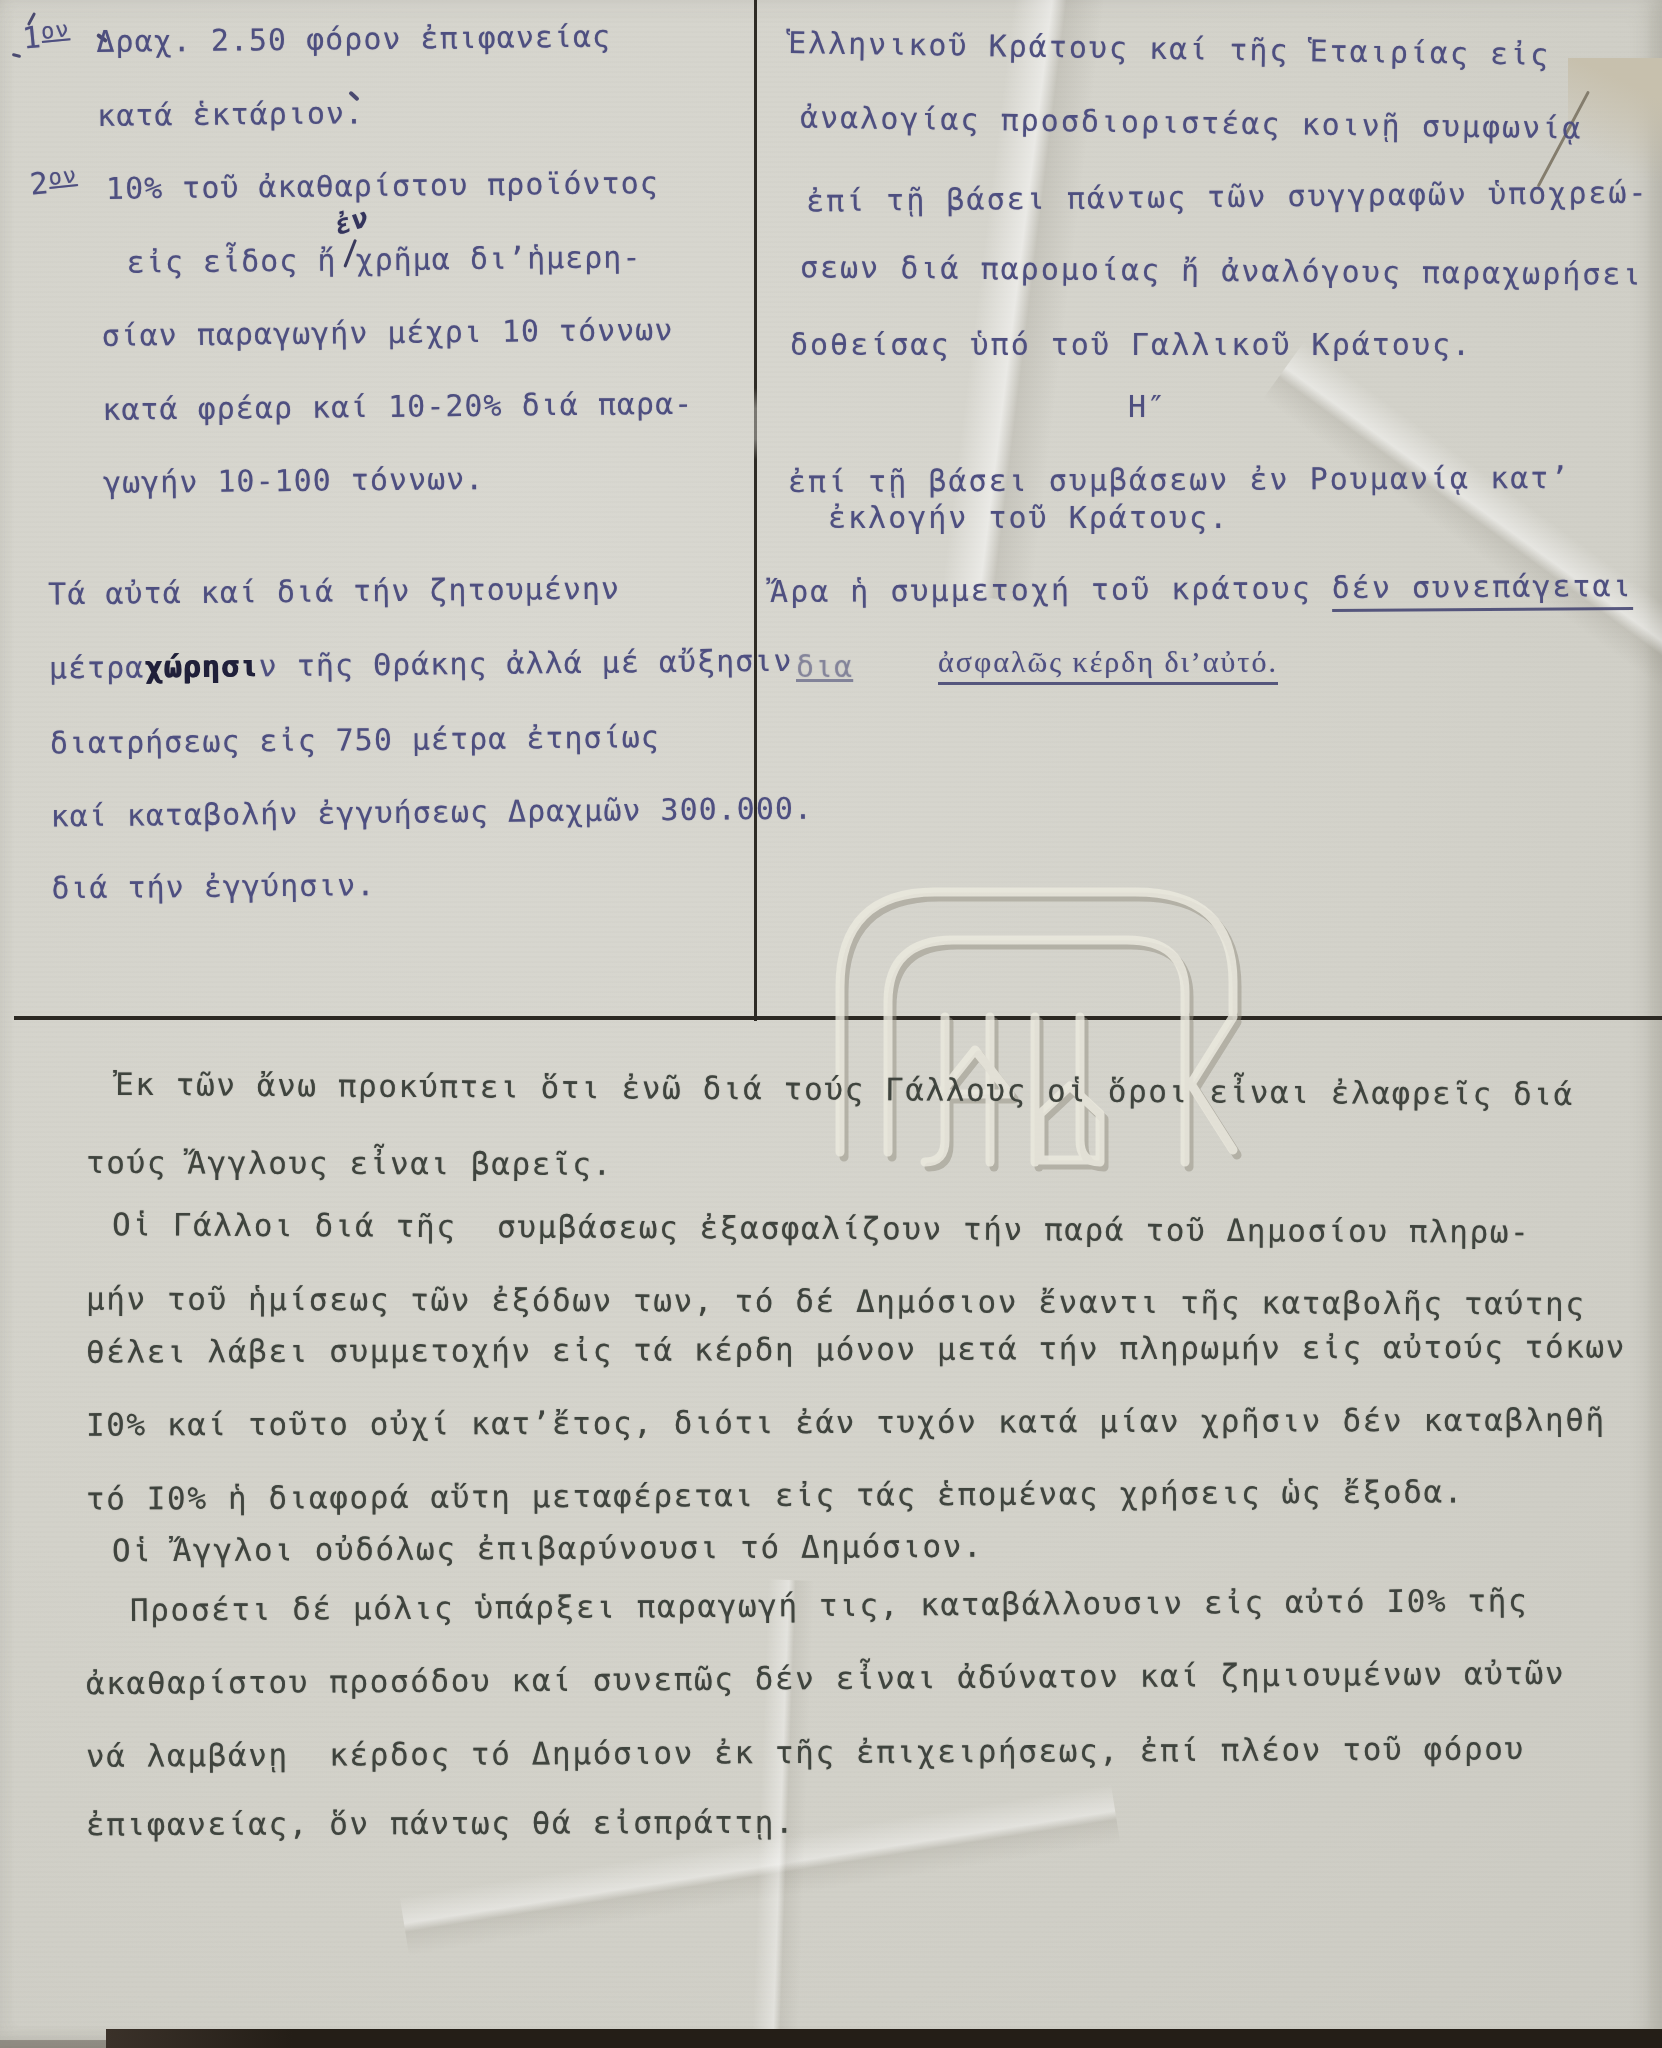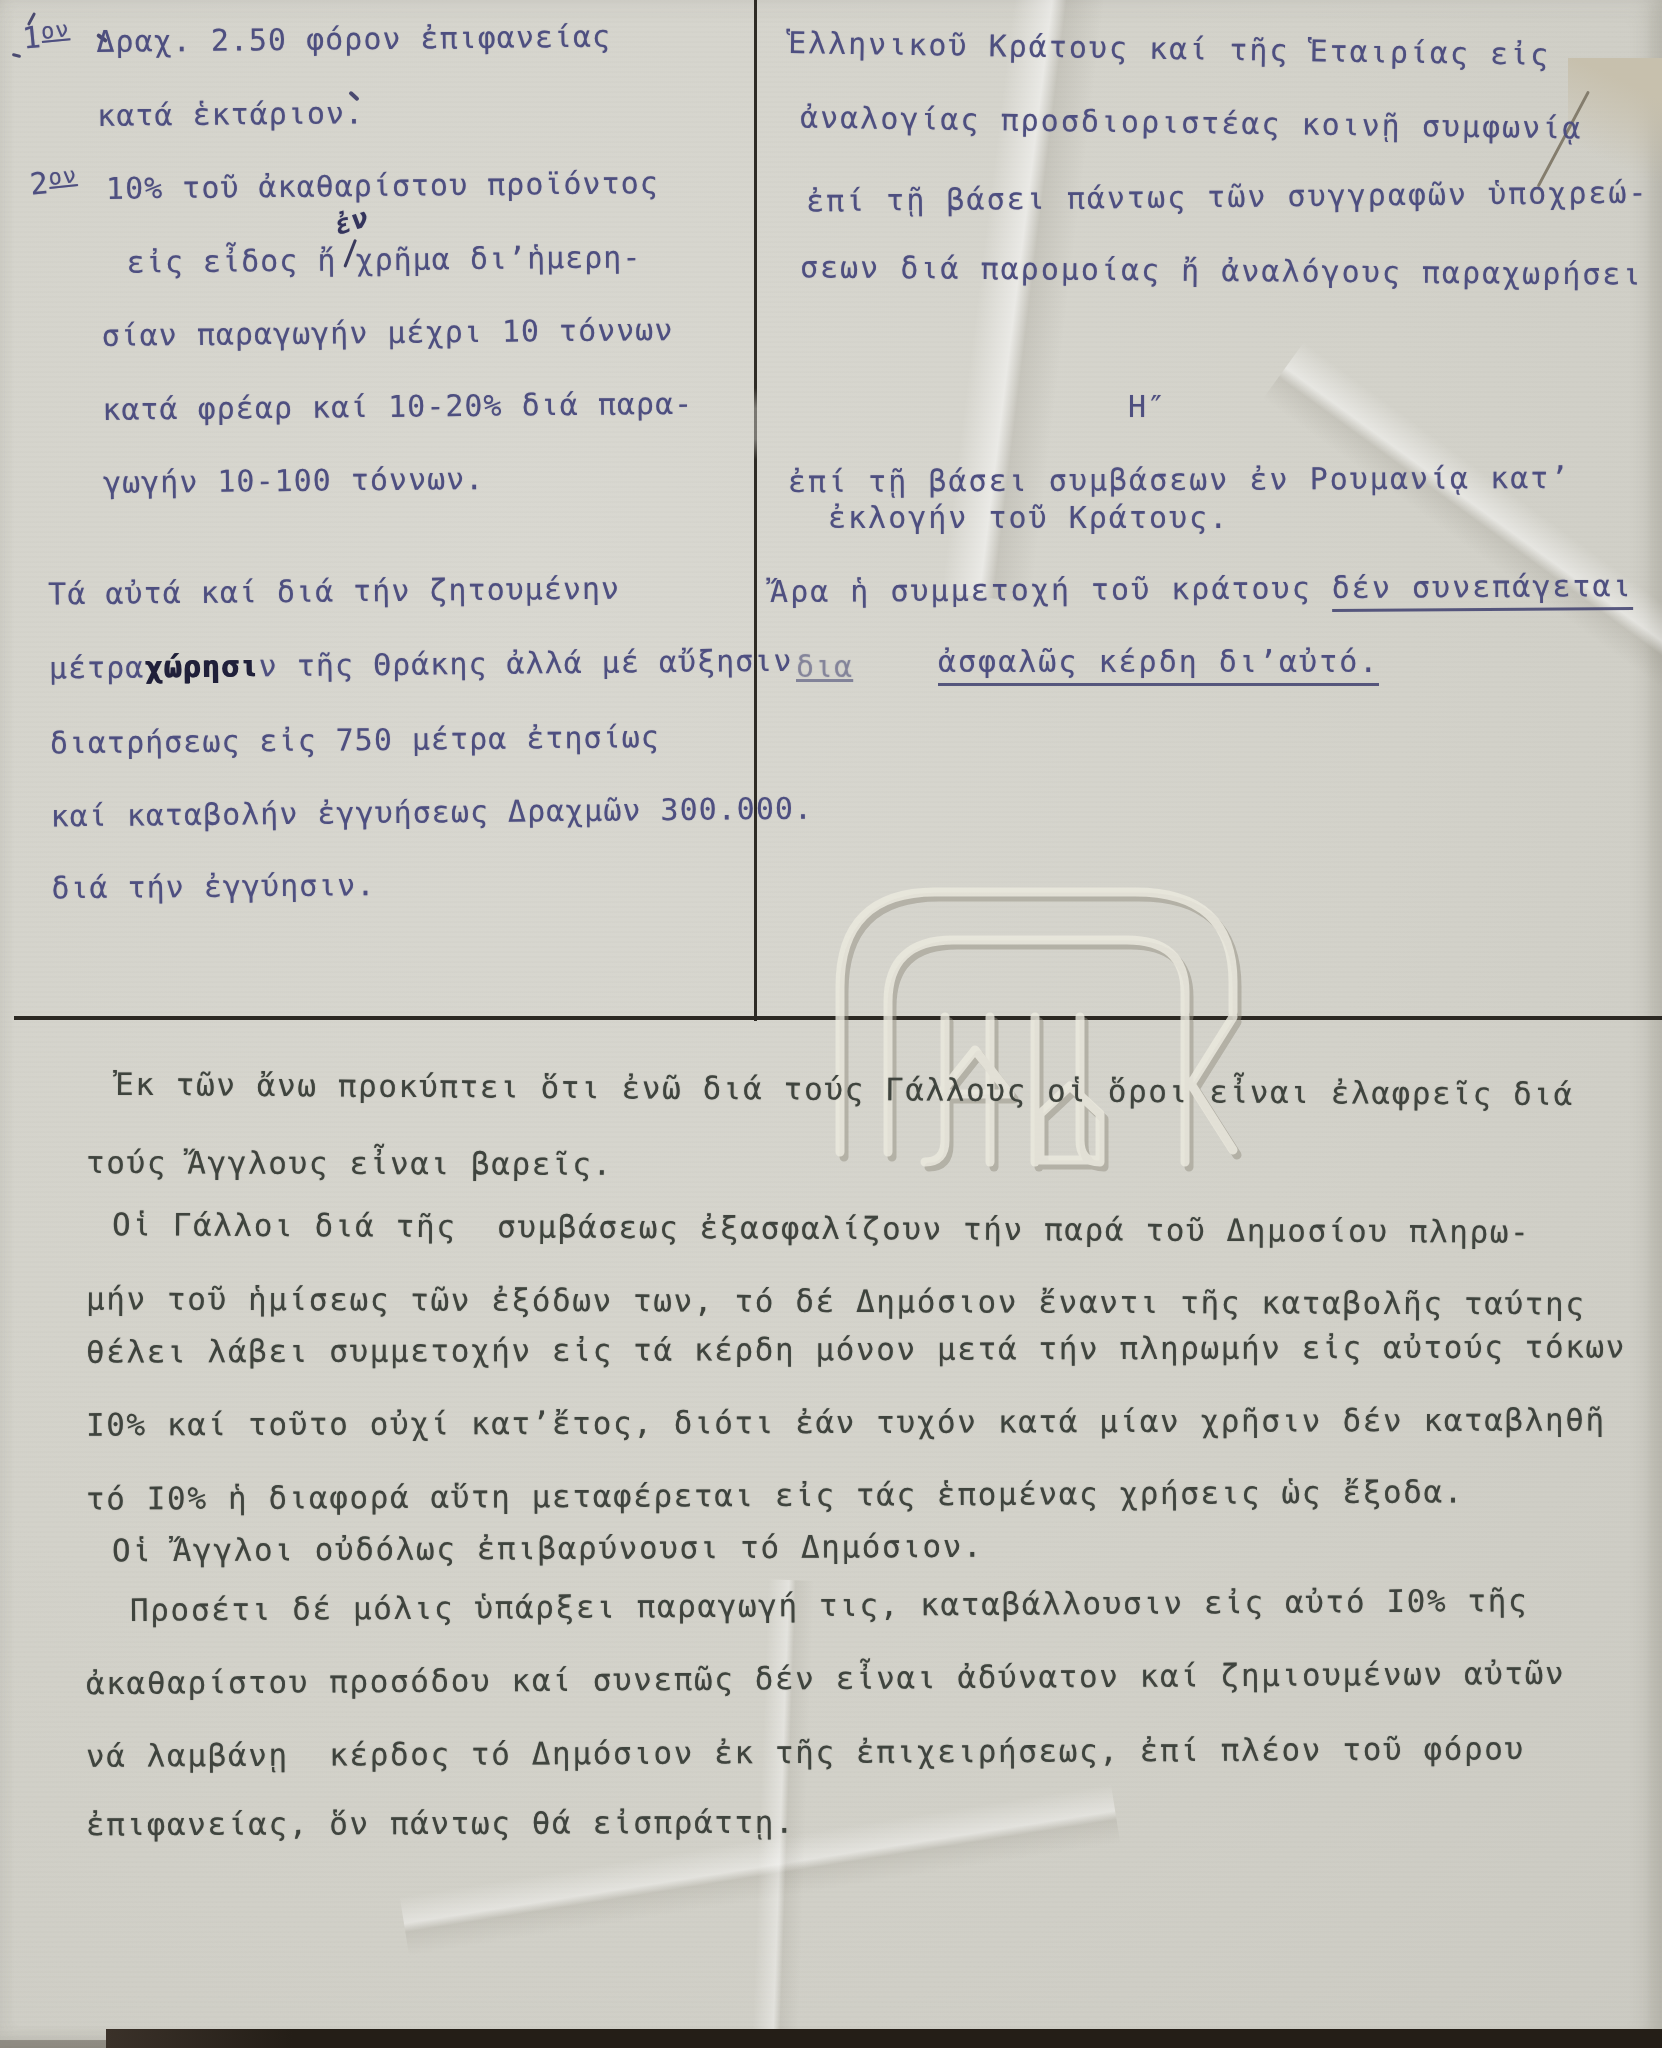"δοθείσας ὑπό τοῦ Γαλλικοῦ Κράτους." div.ln { html: none -> <div>δοθείσας ὑπό τοῦ Γαλλικοῦ Κράτους.</div> }
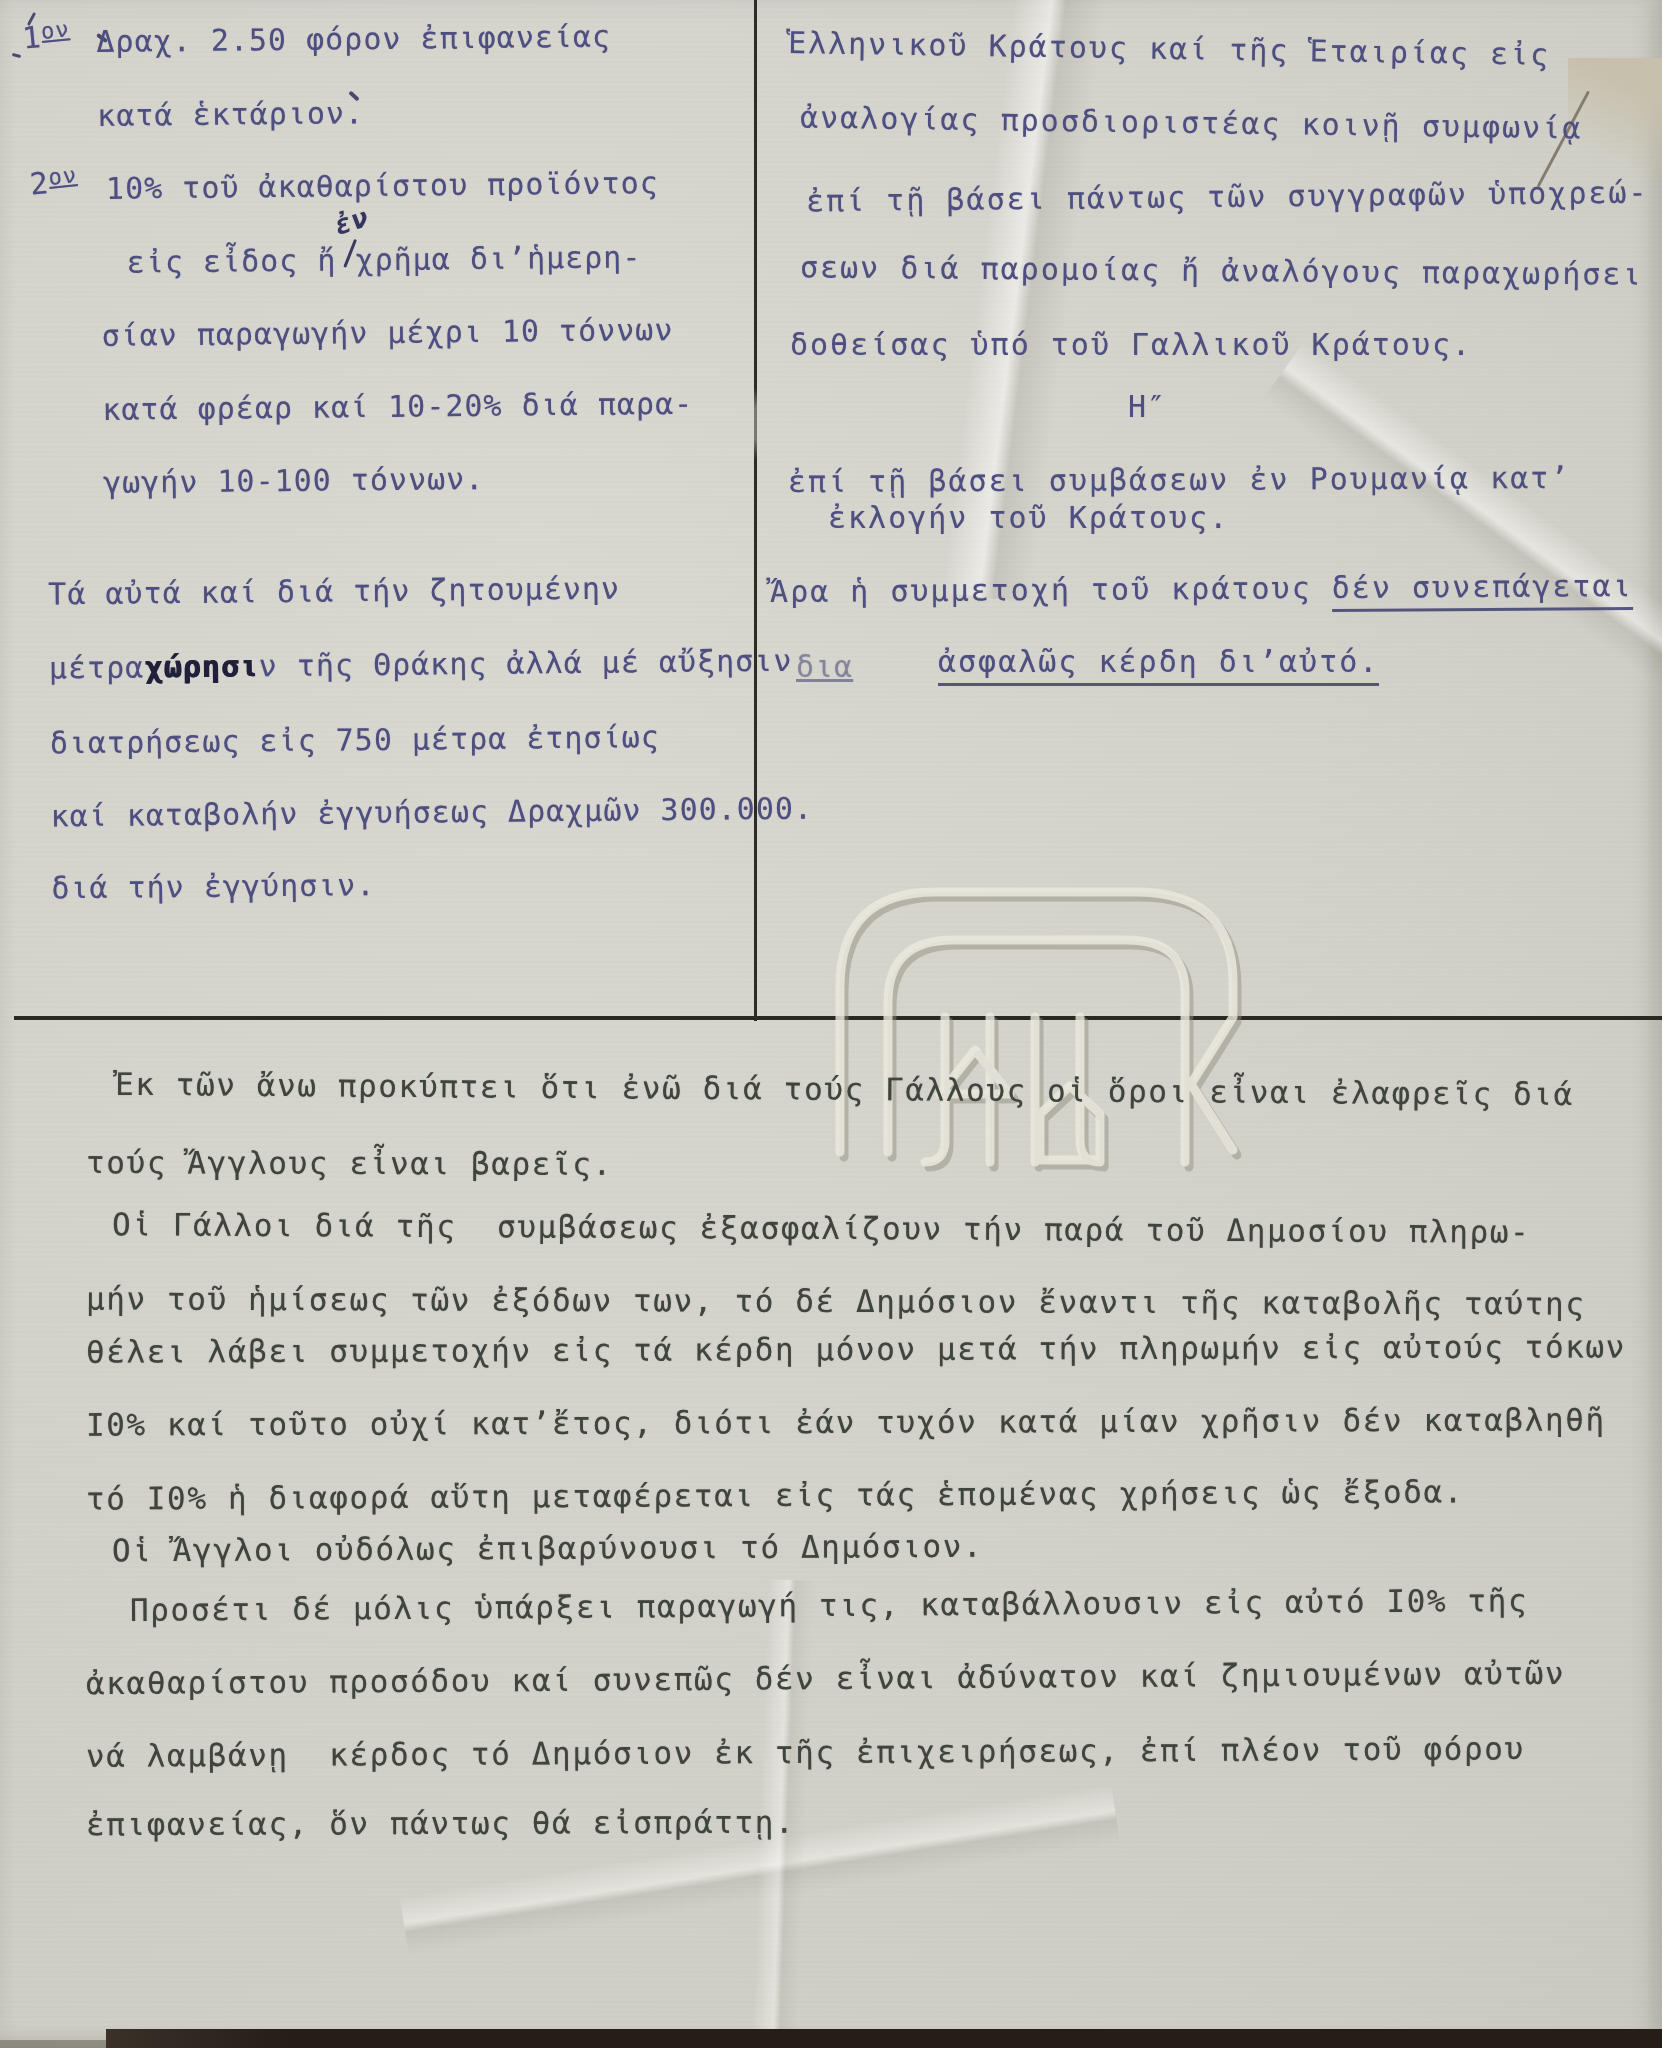"ἀσφαλῶς κέρδη δι’αὐτό." div.ln { font-family: none -> Liberation Serif, serif }
